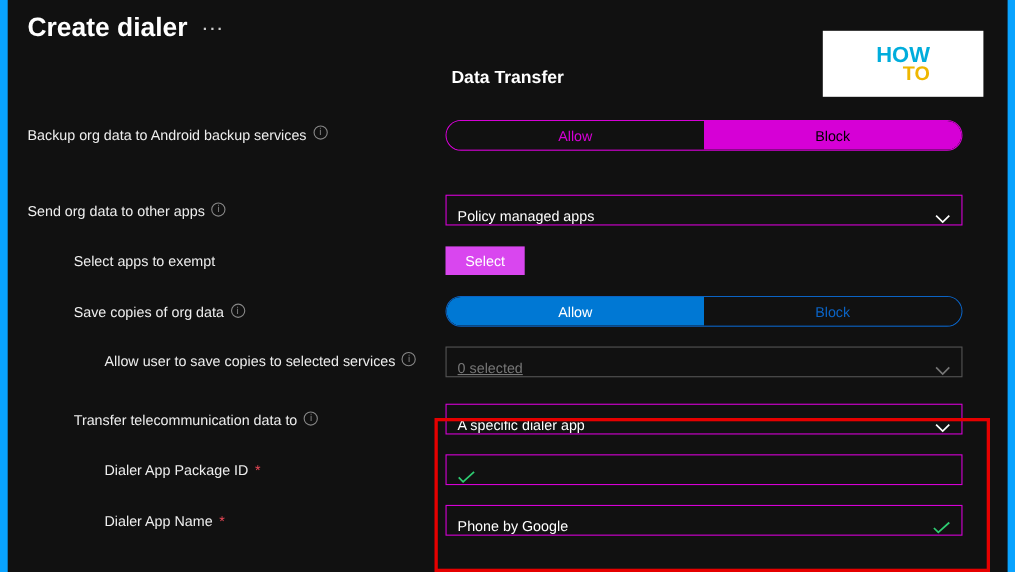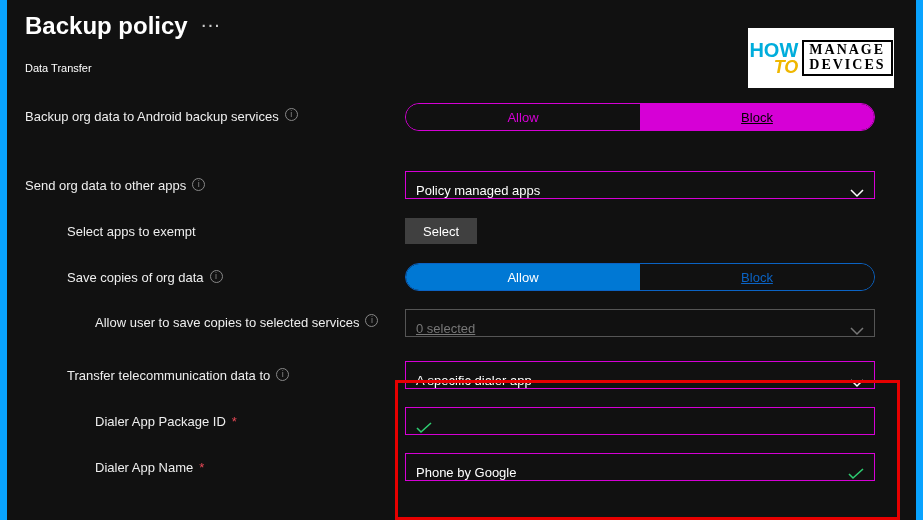"Backup policy" span { text: Backup policy -> Create dialer }
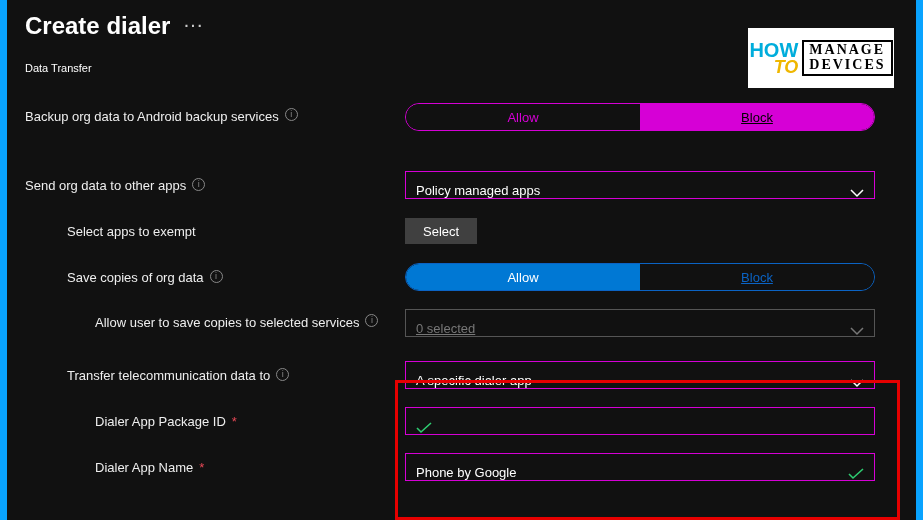"MANAGE" div.logo-box { html: <div> <div>MANAGE</div> <div>DEVICES</div> </div> -> none }
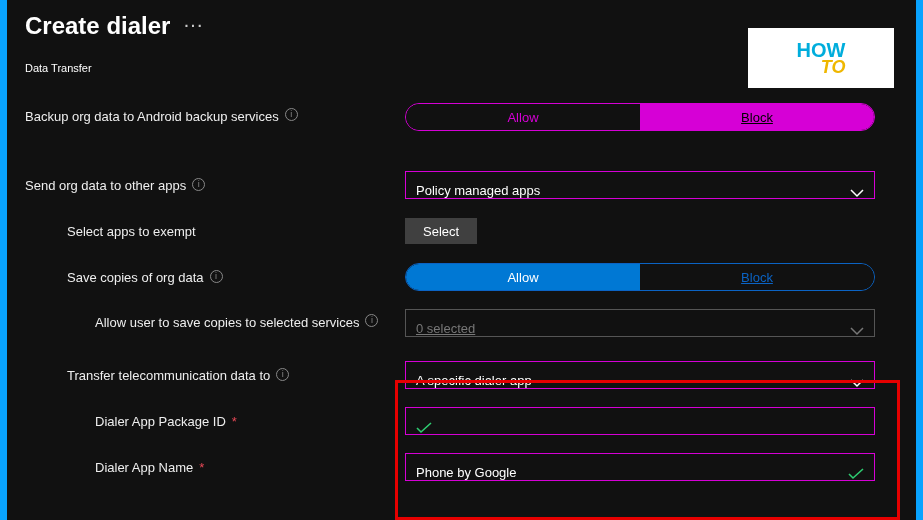"Data Transfer" .section-label { font-size: 11px -> 16px; font-weight: 400 -> 700; text-align: none -> center }
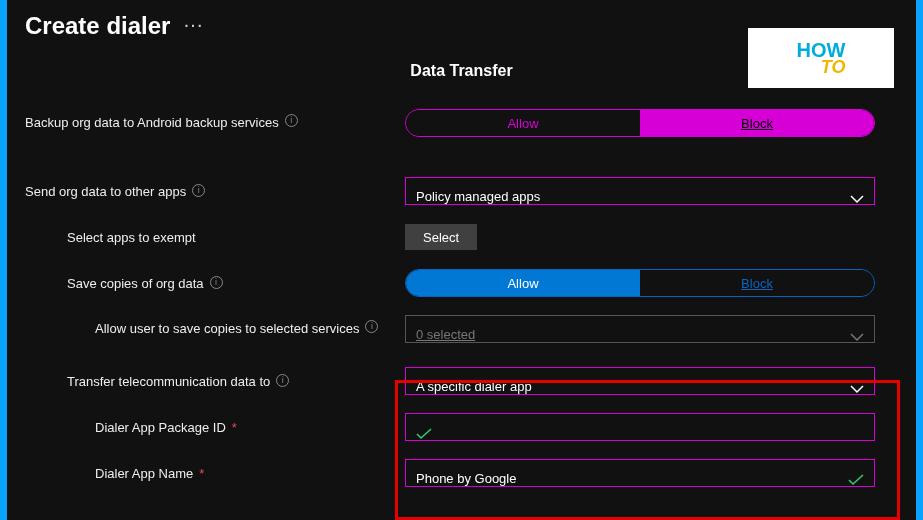"TO" .logo-how .to { font-style: italic -> none }
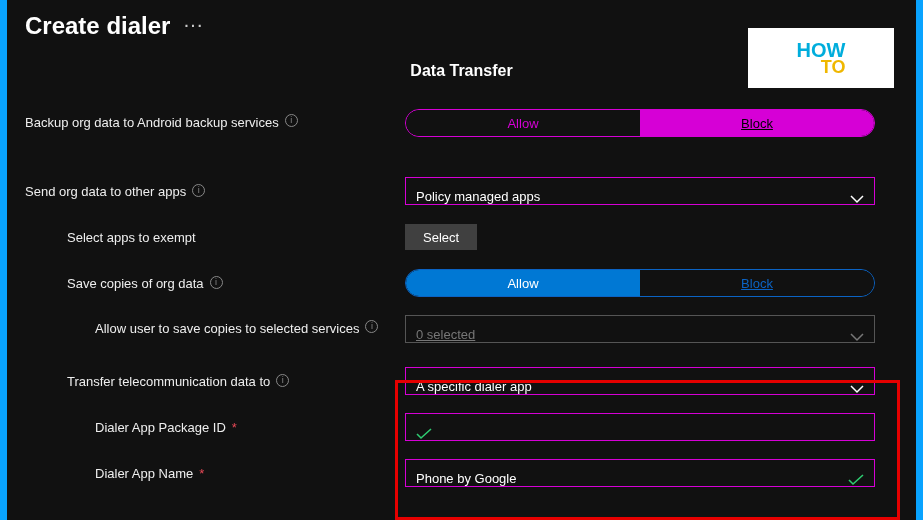"Block" .rounded-right { text-decoration: underline -> none }
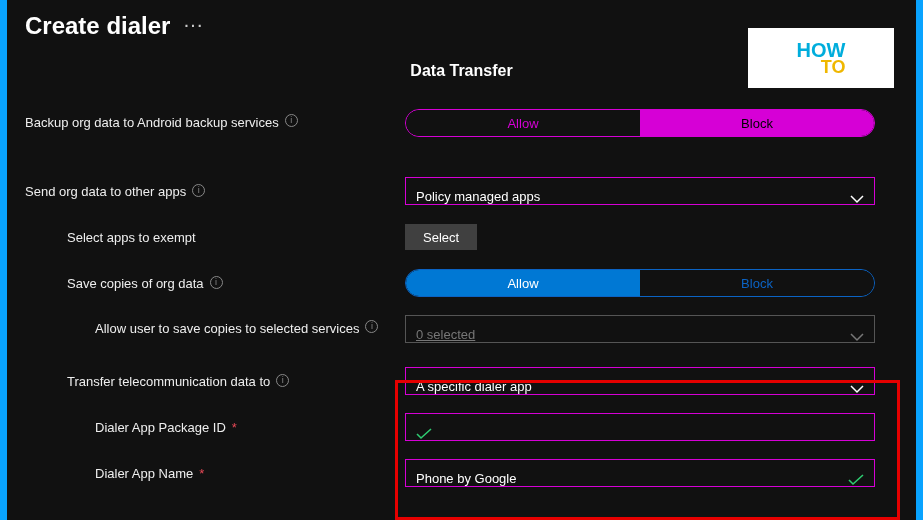"Select" .btn-select { background: #404040 -> #d946ef }
